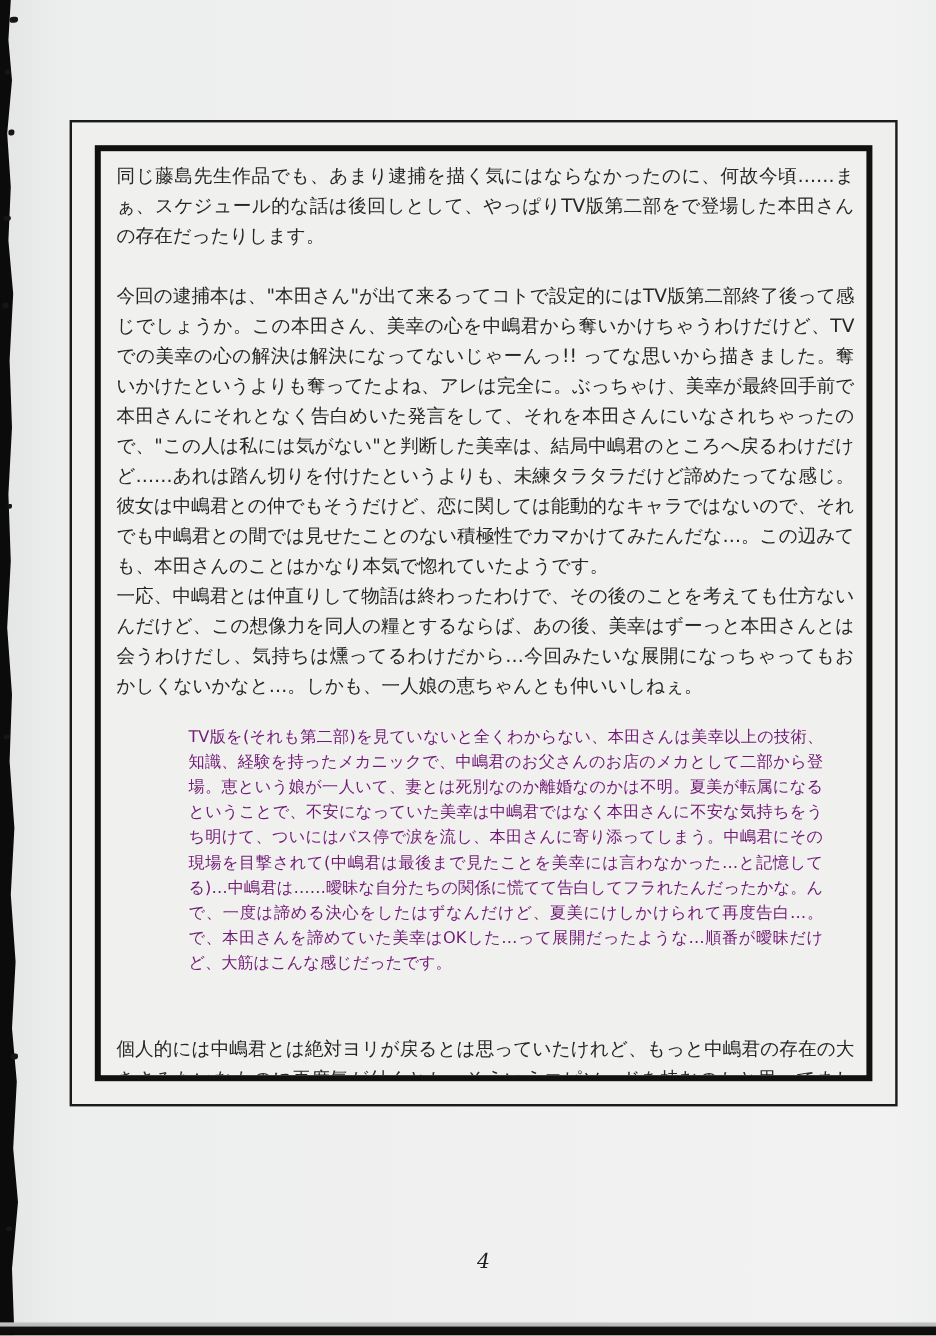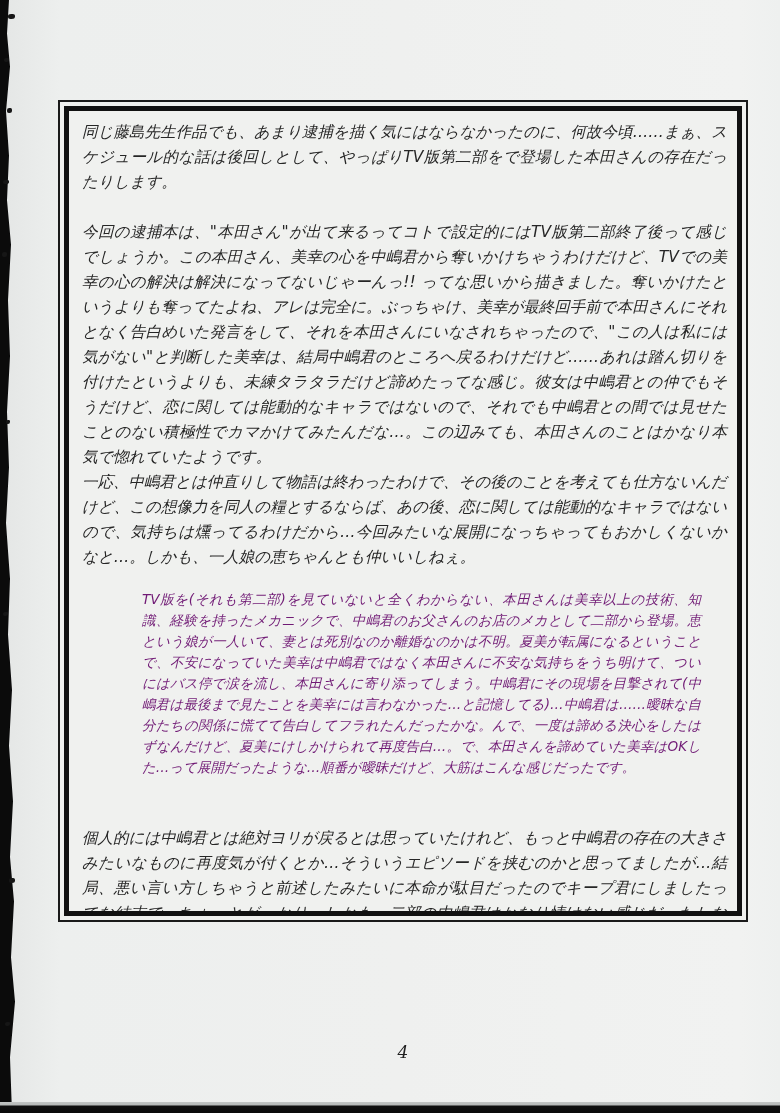"同じ藤島先生作品でも、あまり逮捕を描く気にはならなかったのに、何故今頃……まぁ、" .text-box { font-style: italic -> none; padding: 4px -> 19px }
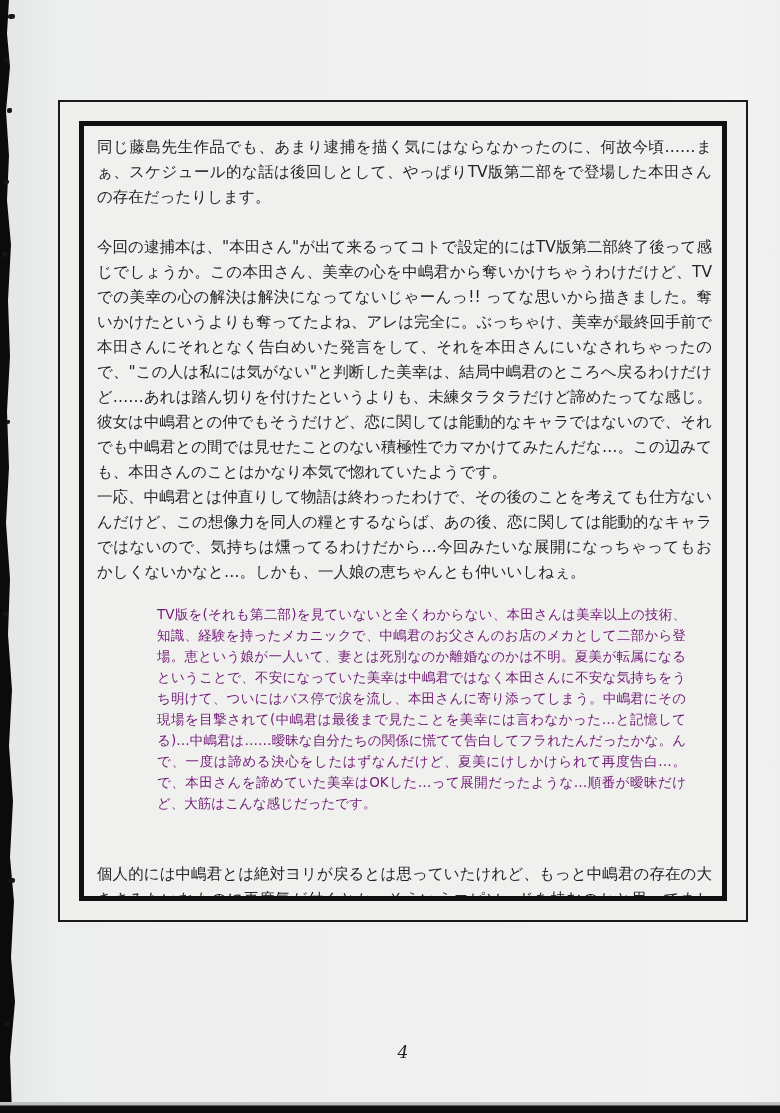"一応、中嶋君とは仲直りして物語は終わったわけで、その後のことを考えても仕方ないん" p.para { text: 恋に関しては能動的なキャラではないので -> 美幸はずーっと本田さんとは会うわけだし }
